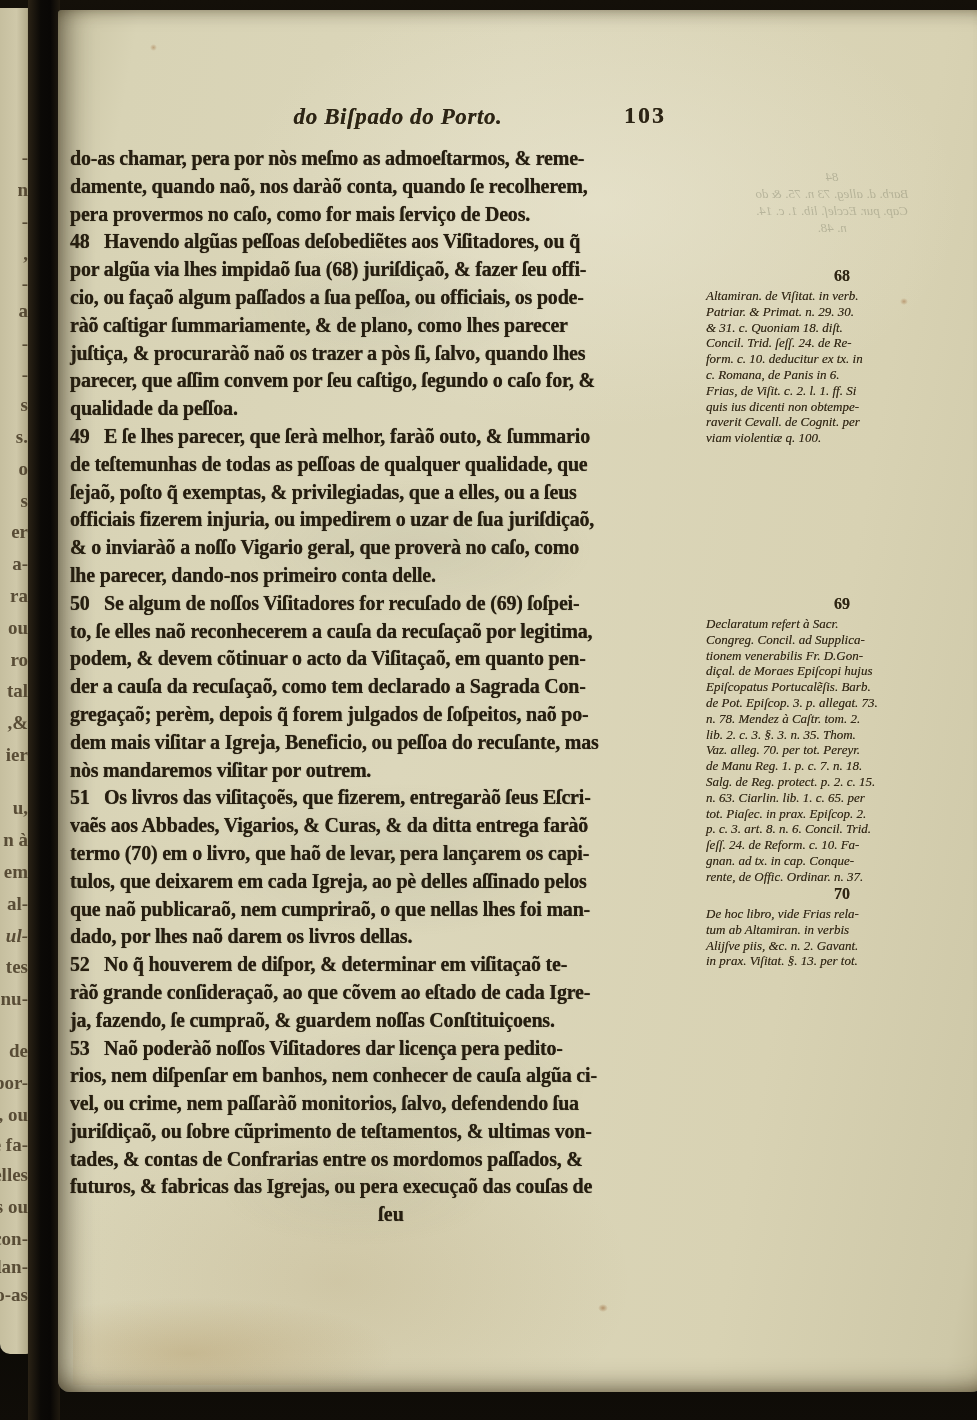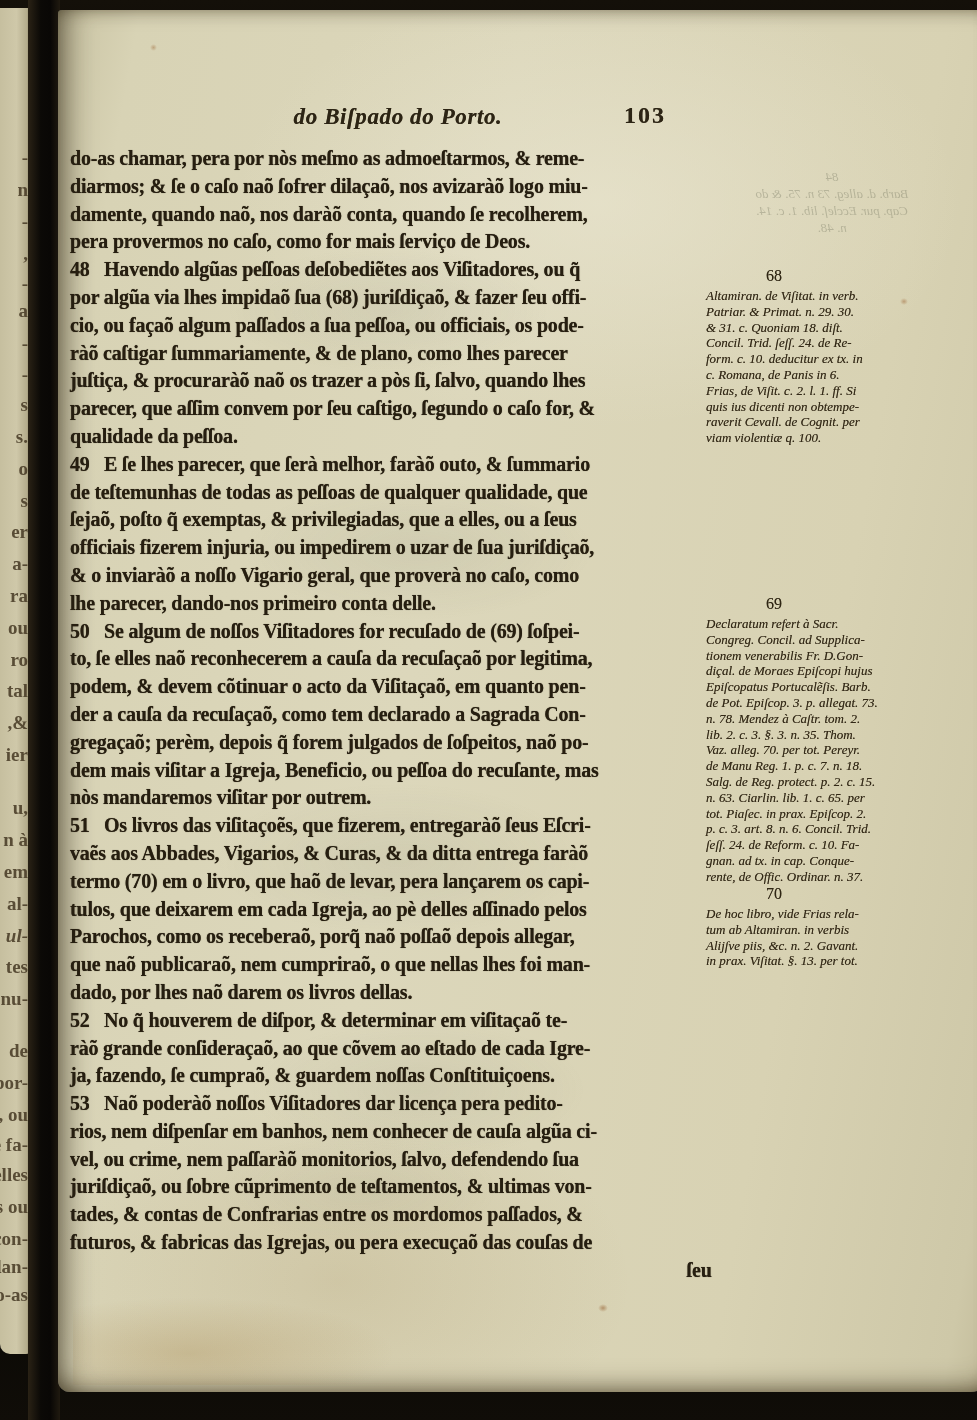"diarmos; & ſe o caſo" div.body-line { html: <div>diarmos; &amp; ſe o caſo naõ ſofrer dilaçaõ, nos avizaràõ logo miu-</div> -> none }
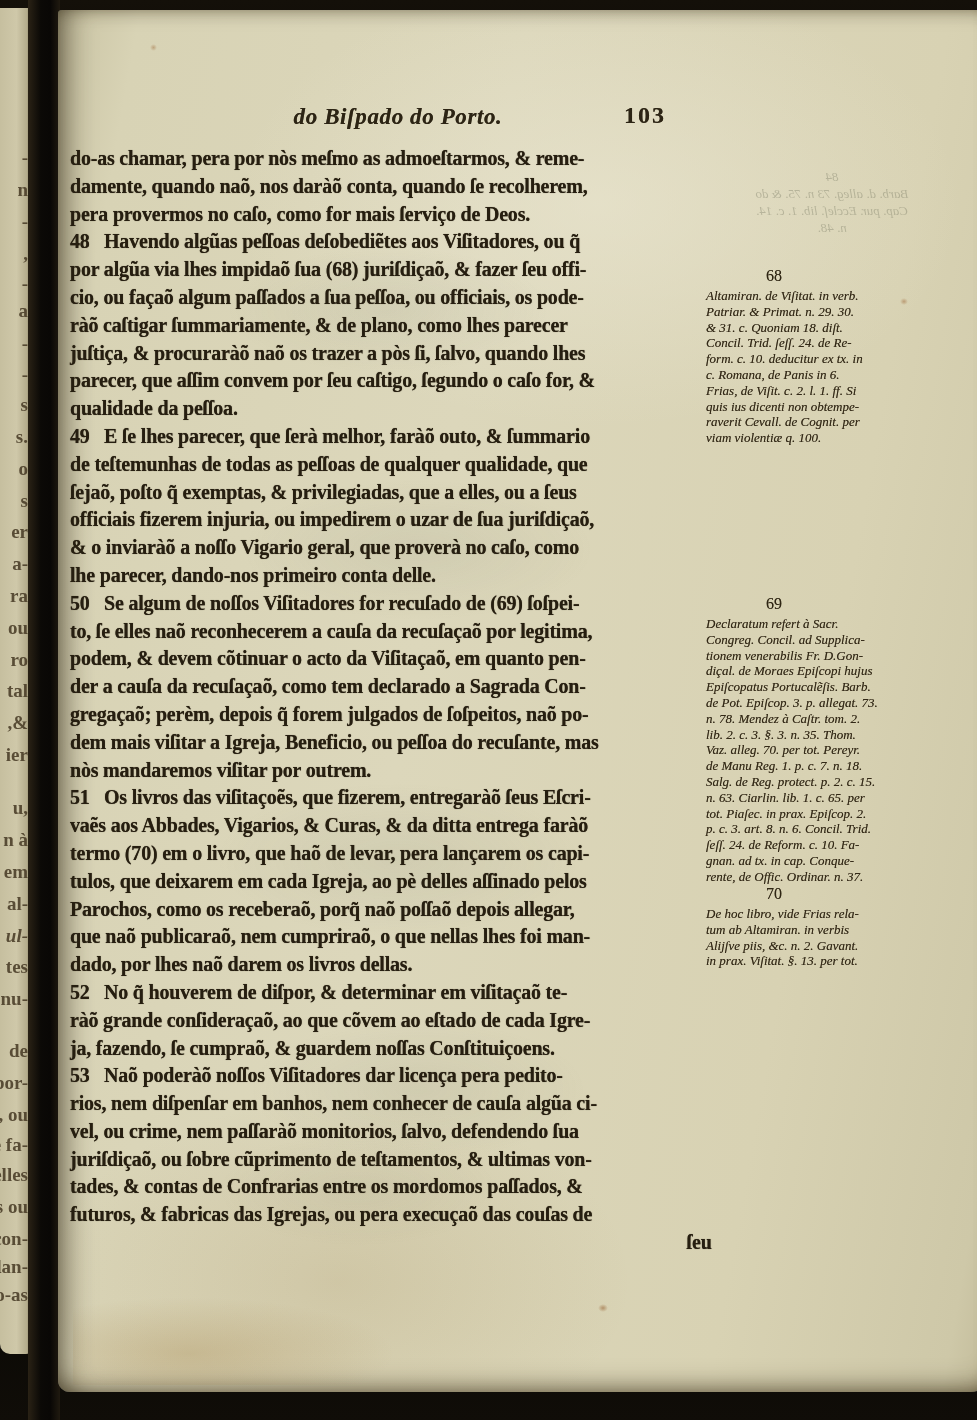"68" .note-num { font-weight: 400 -> 700; text-align: none -> center }
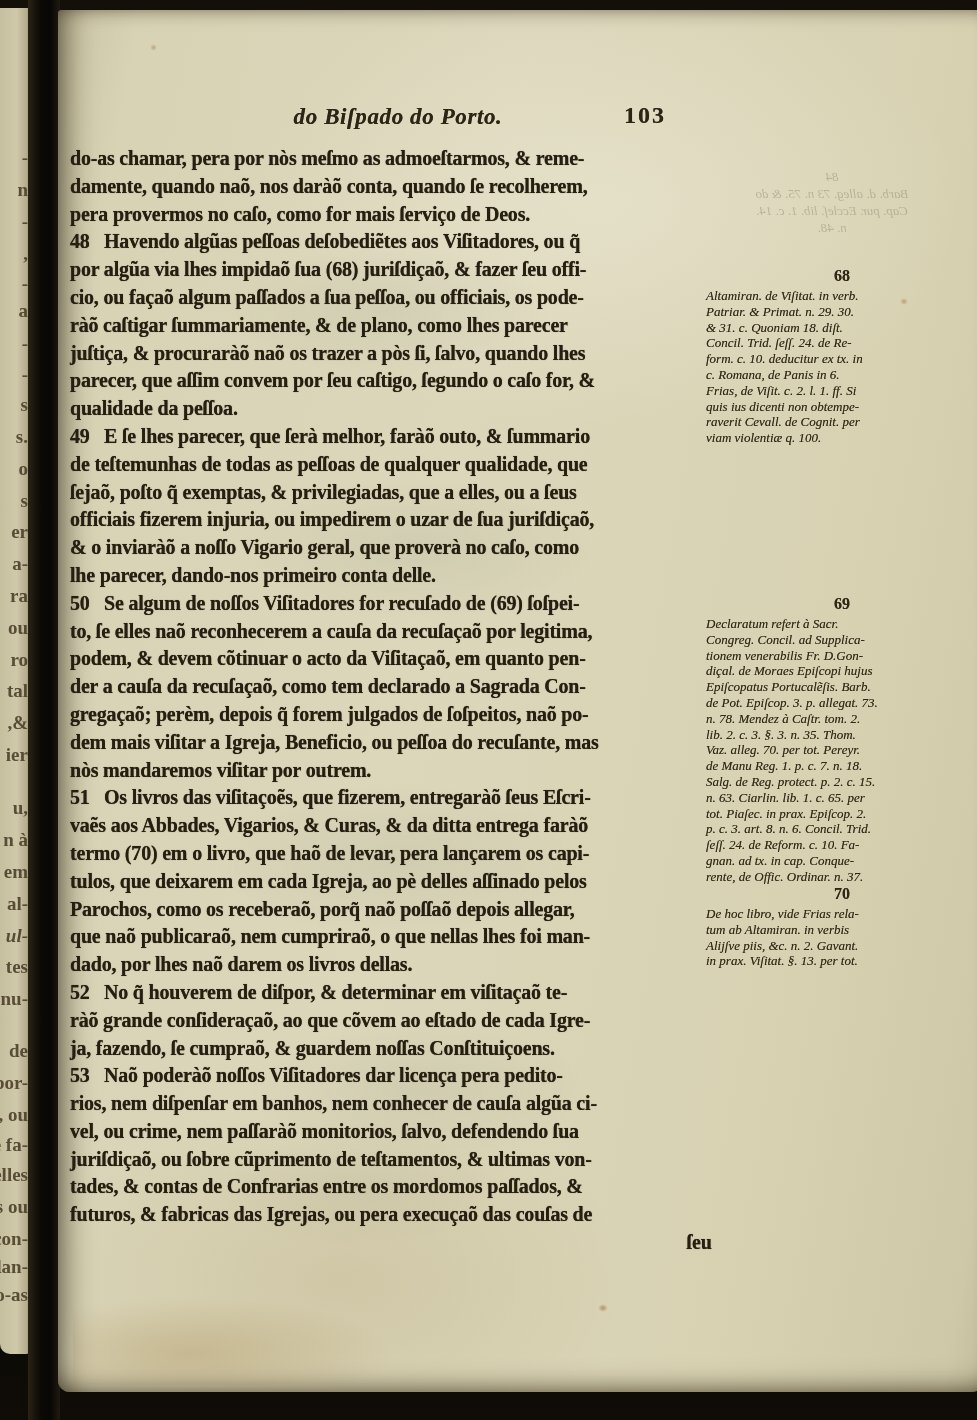"Parochos, como os receberaõ, porq̃" div.body-line { html: <div>Parochos, como os receberaõ, porq̃ naõ poſſaõ depois allegar,</div> -> none }
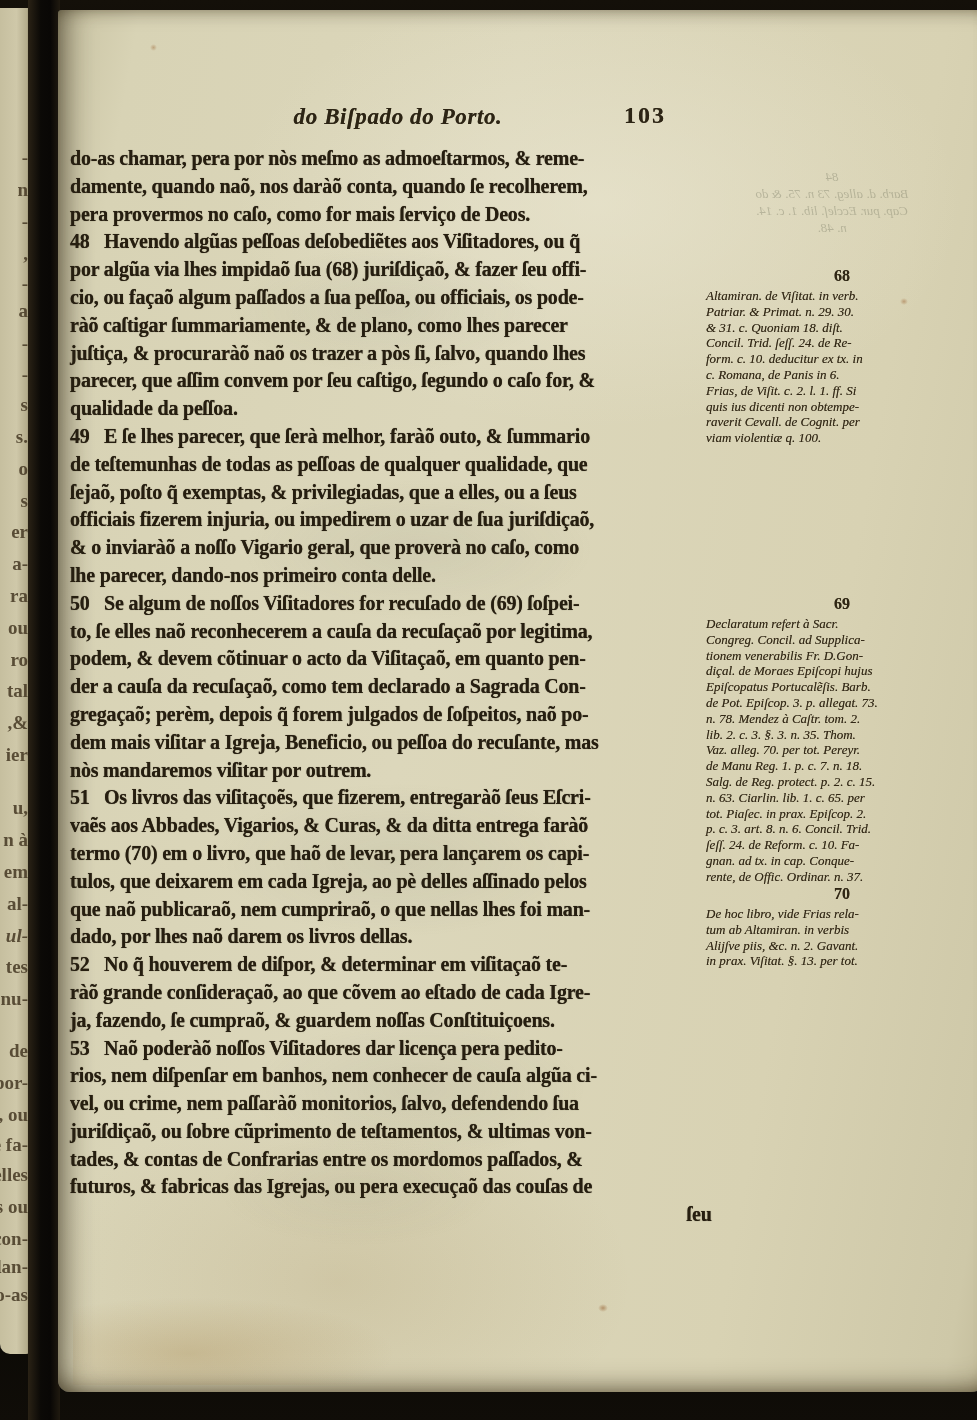"ſeu" .catchword { text-align: right -> center }
